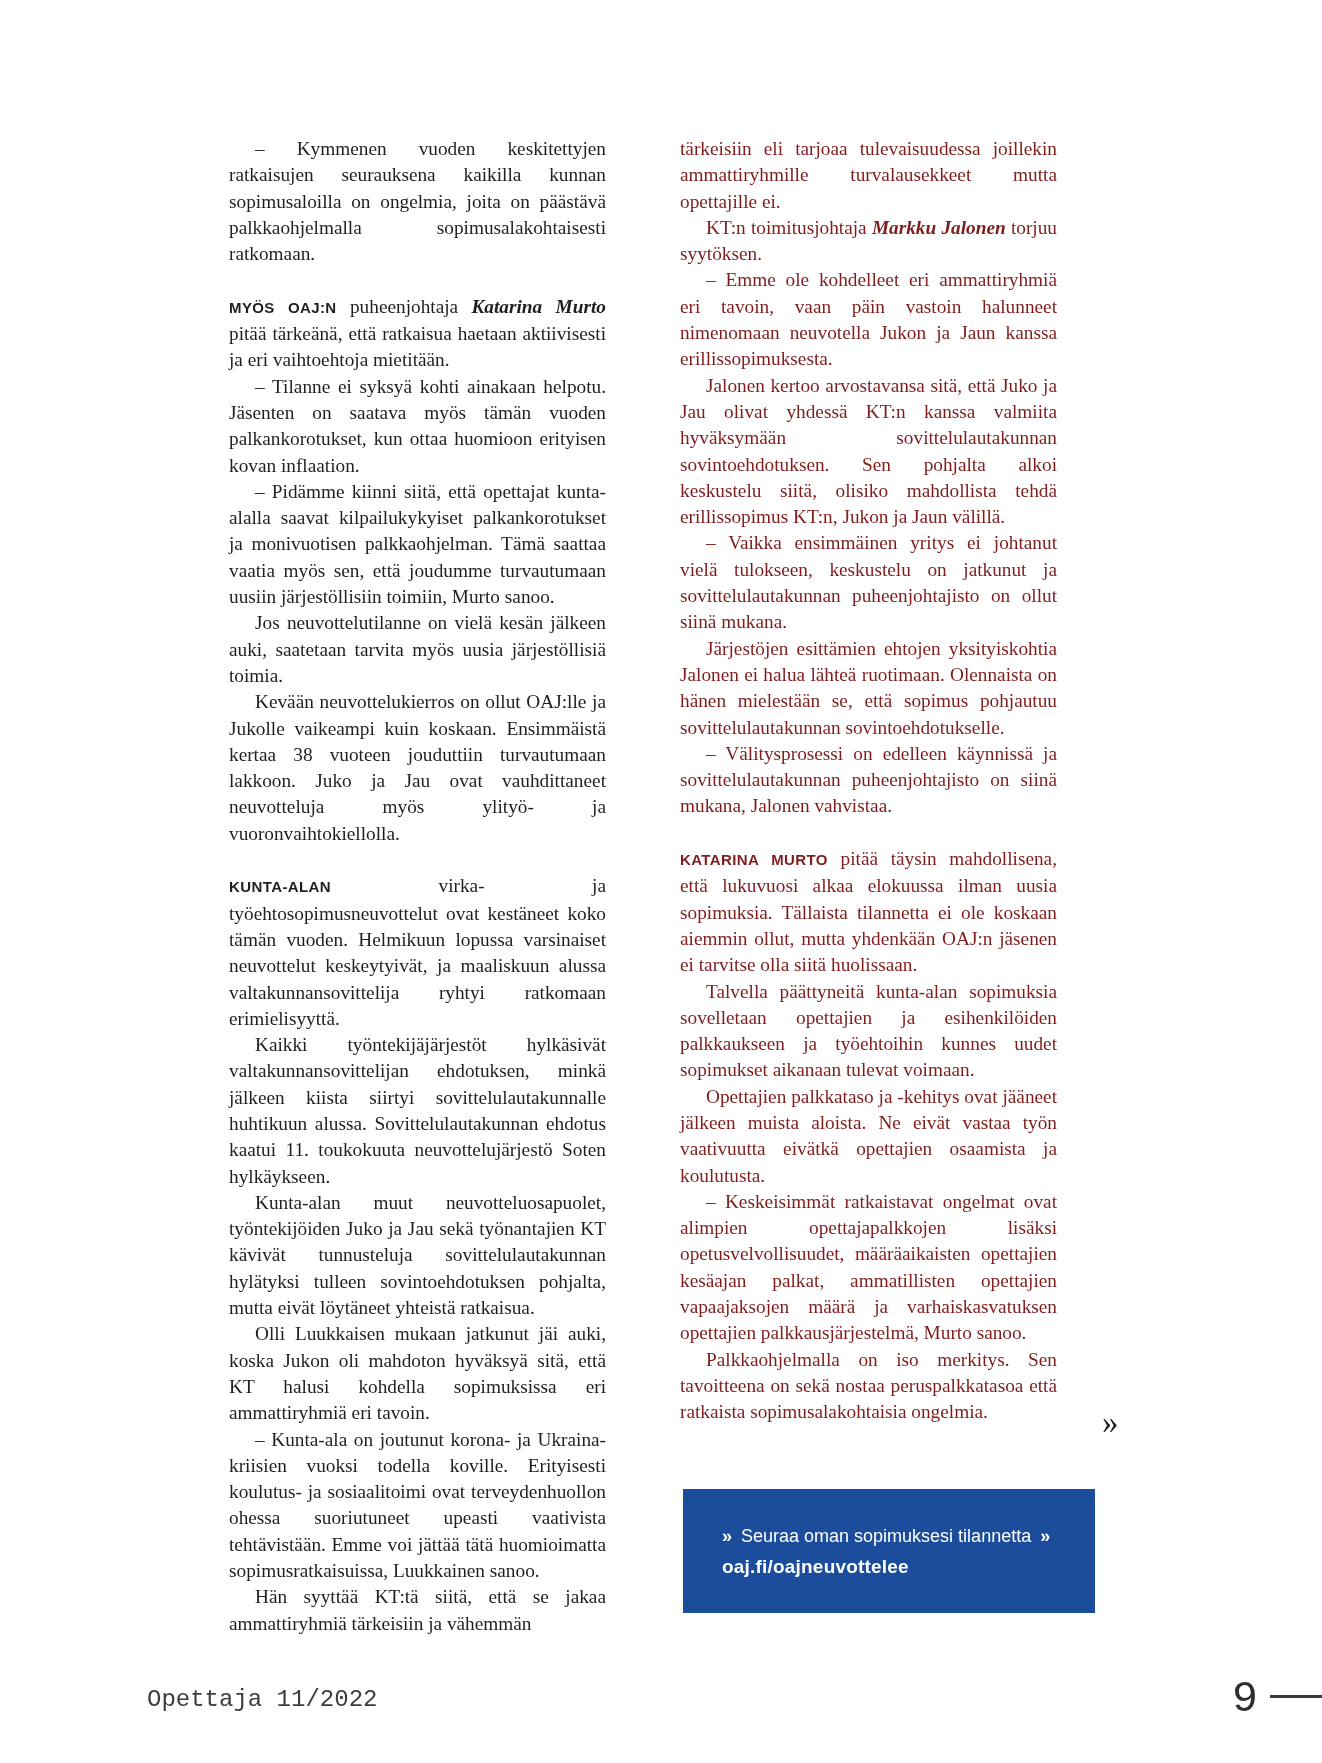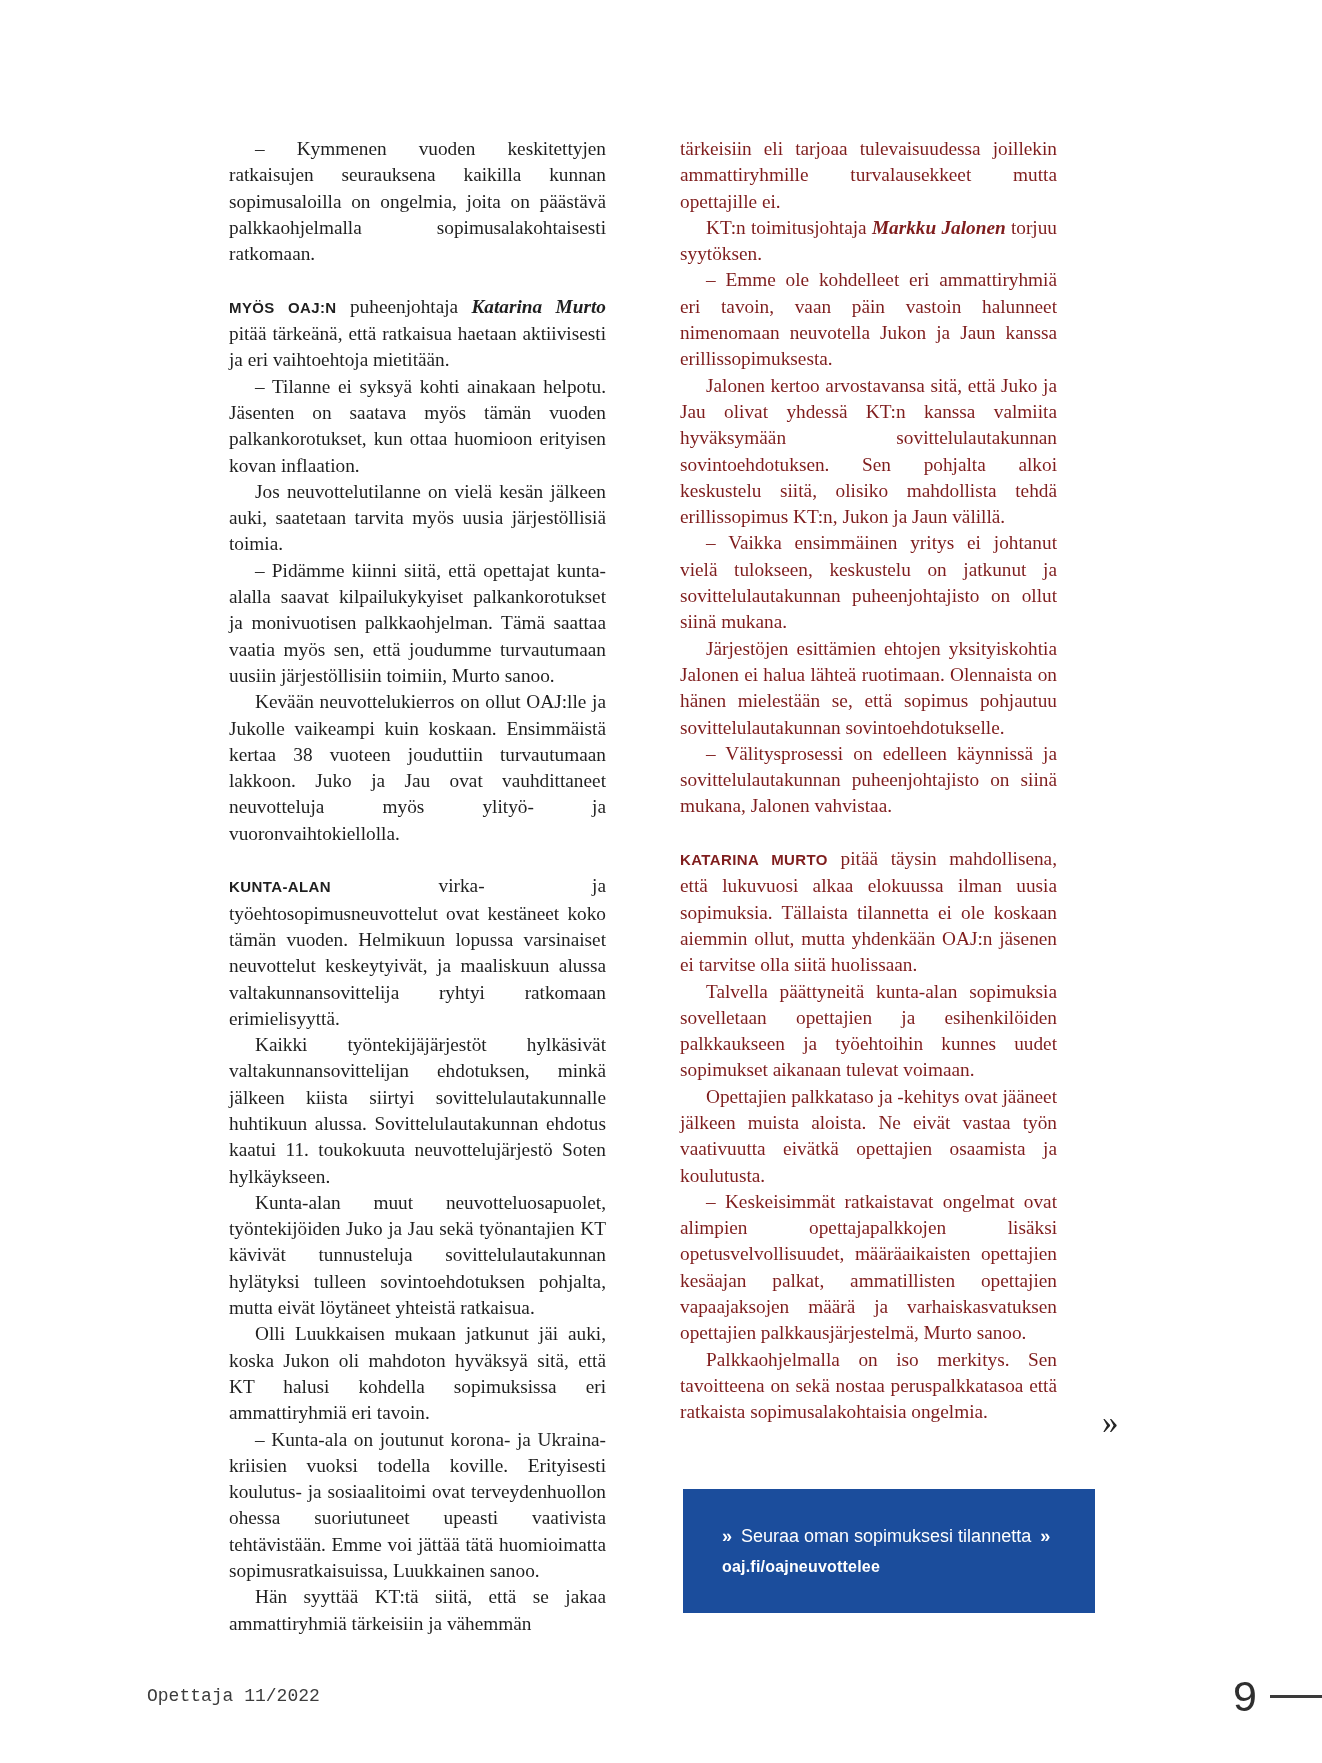"Jos neuvottelutilanne on vielä kesän" p.para { order: before "– Pidämme kiinni siitä, että" -> after "– Pidämme kiinni siitä, että" }
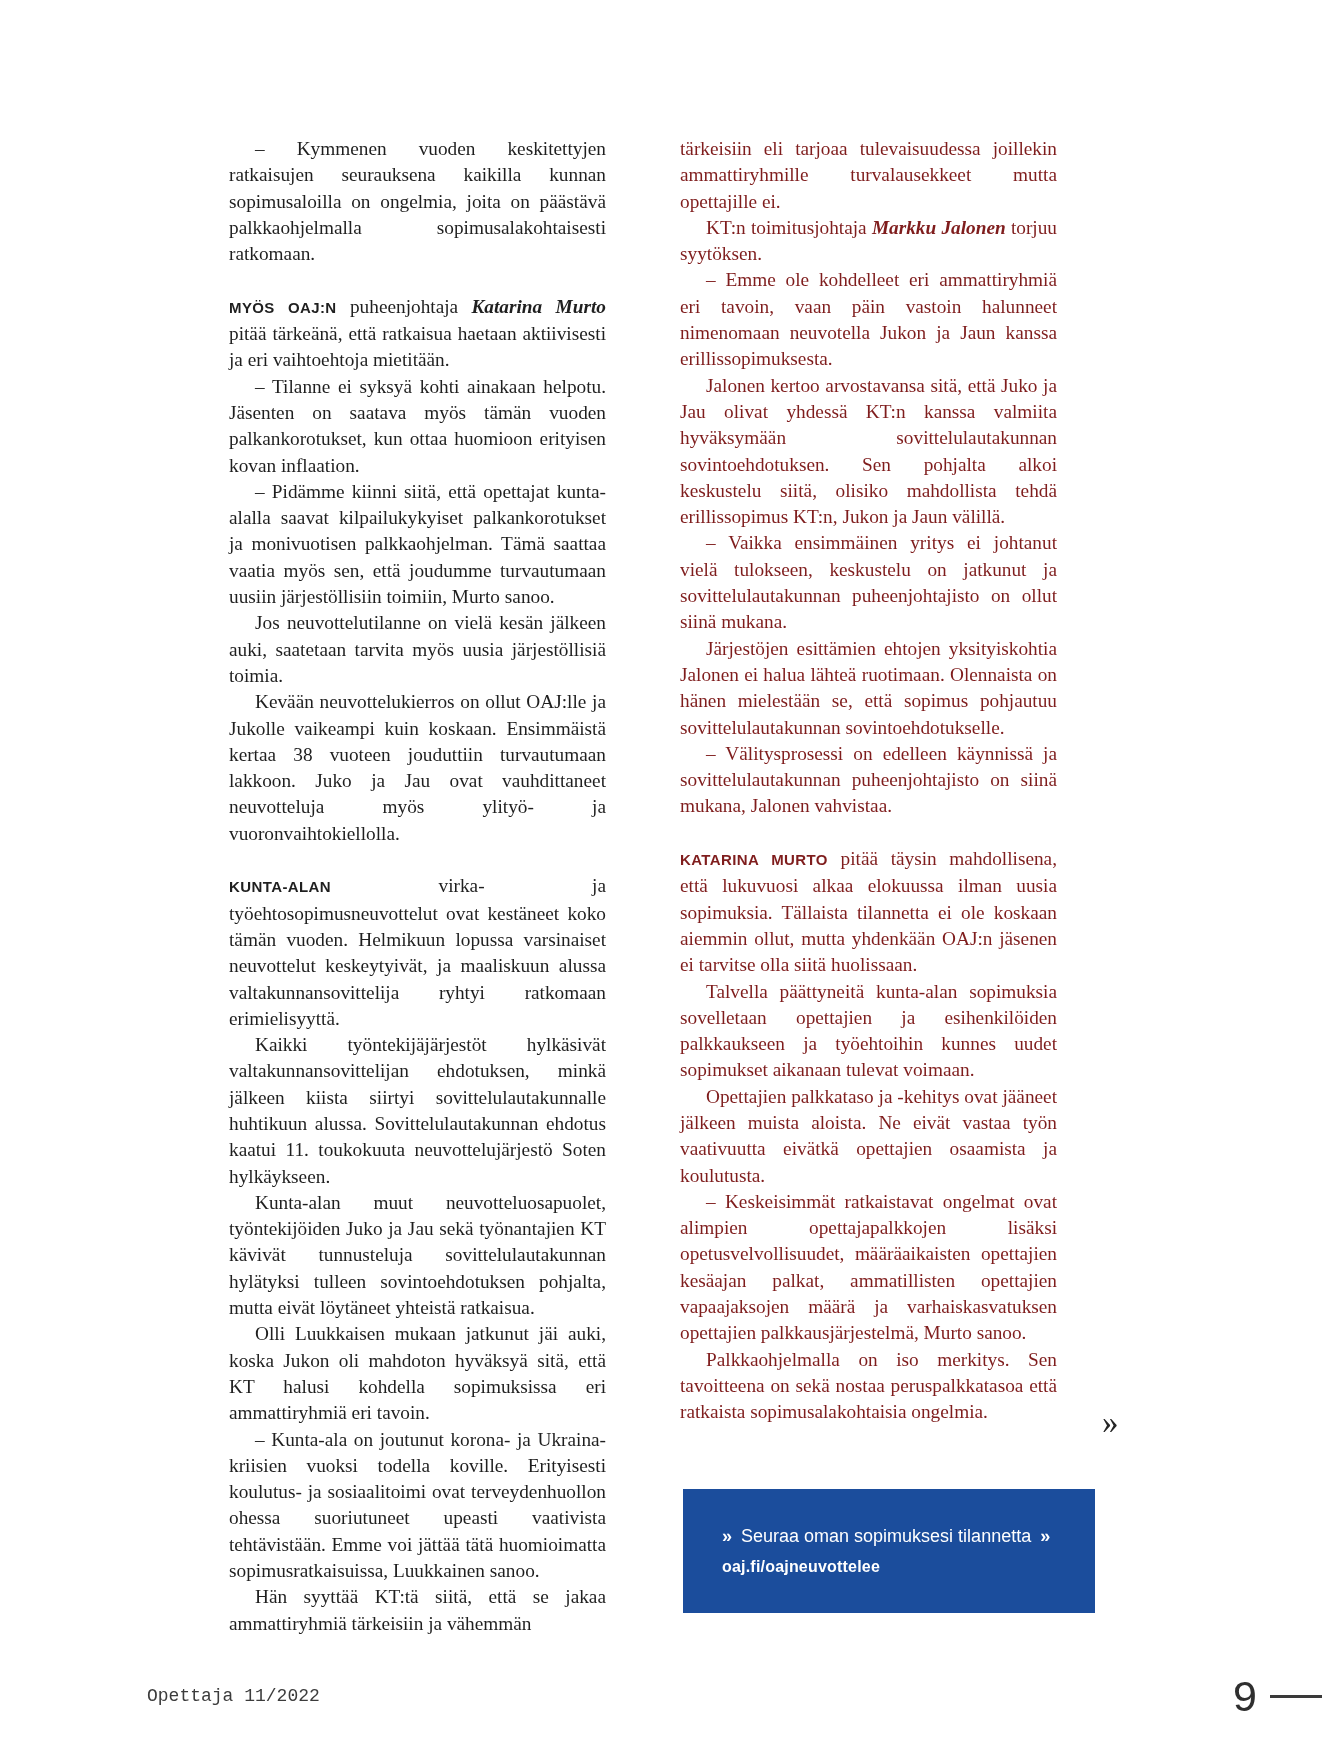"oaj.fi/oajneuvottelee" .cta-line2 { font-size: 16px -> 19px }
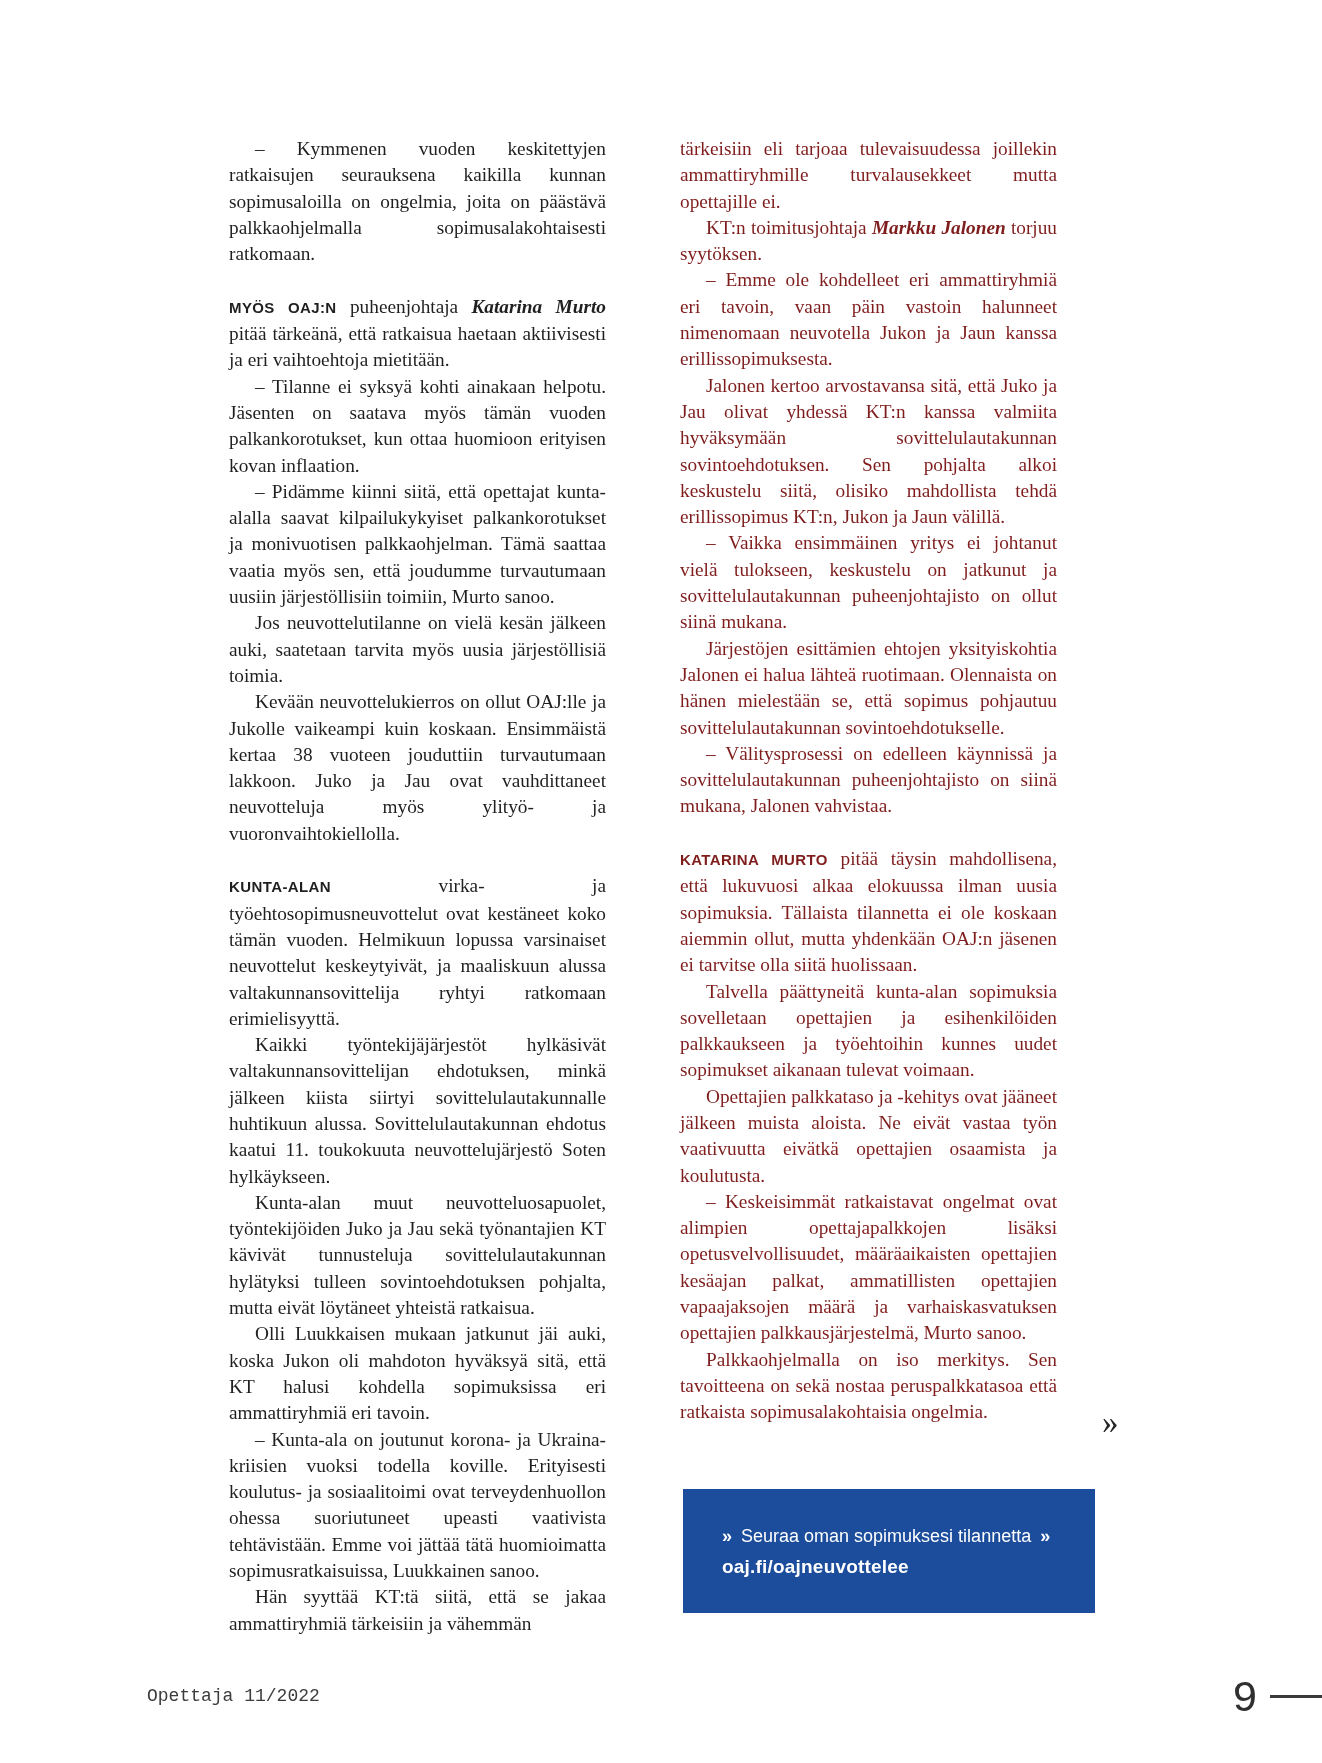"Opettaja 11/2022" .footer-left { font-size: 18px -> 24px }
